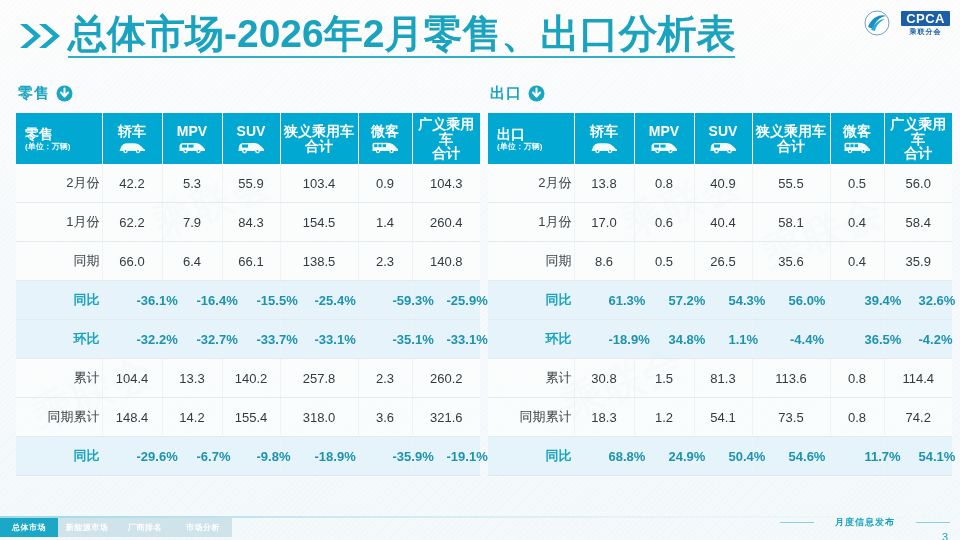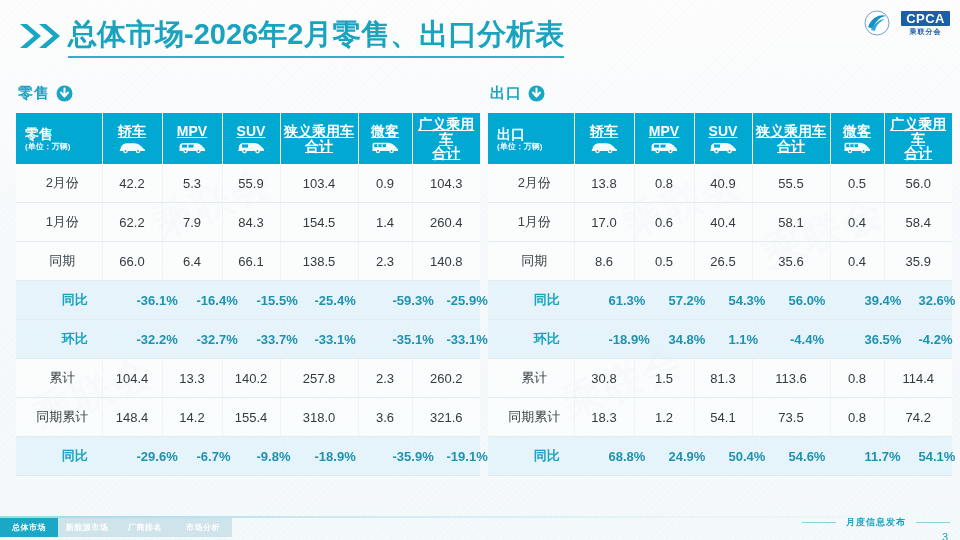"总体市场-2026年2月零售、出口分析表" .title { font-size: 29px -> 39px }
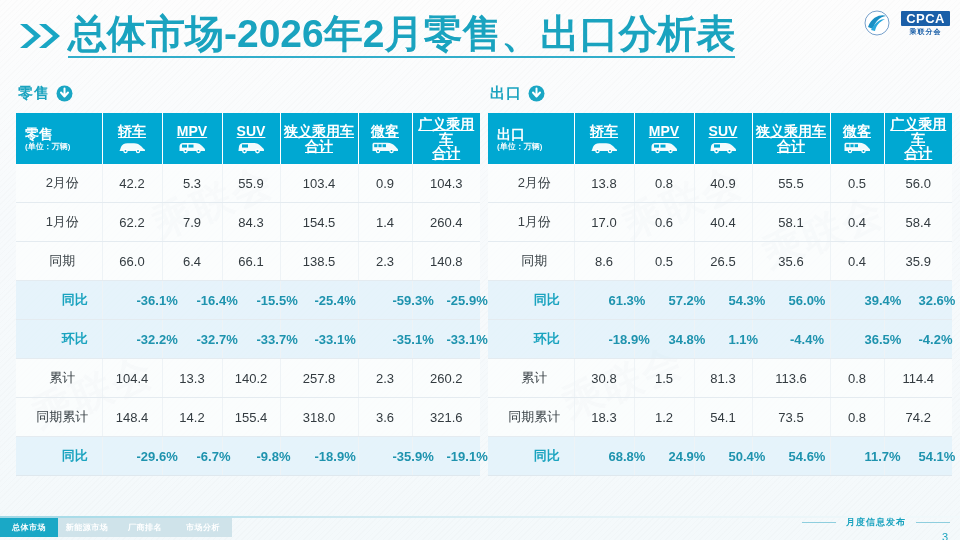"轿车" .th-lbl { text-decoration: underline -> none }
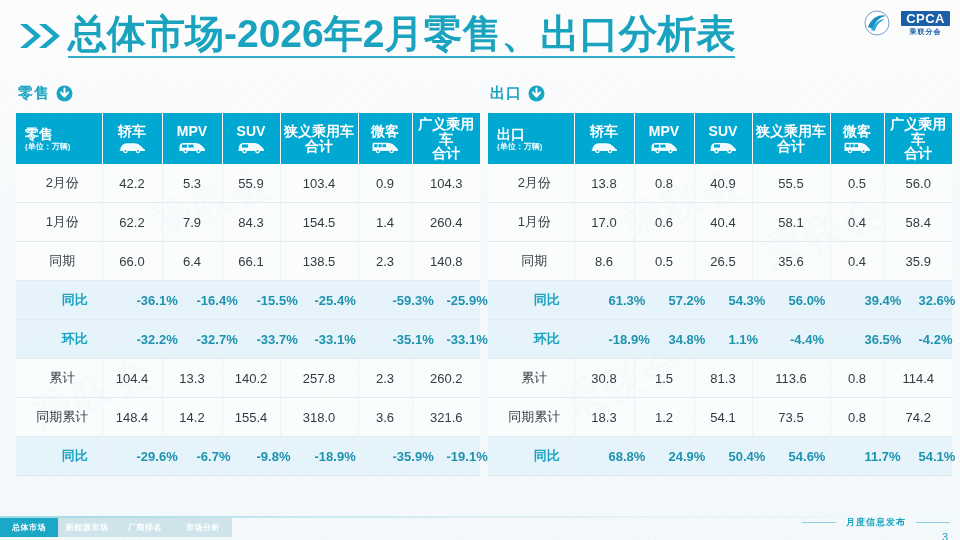"2月份" .tbl td.lbl { text-align: center -> right }
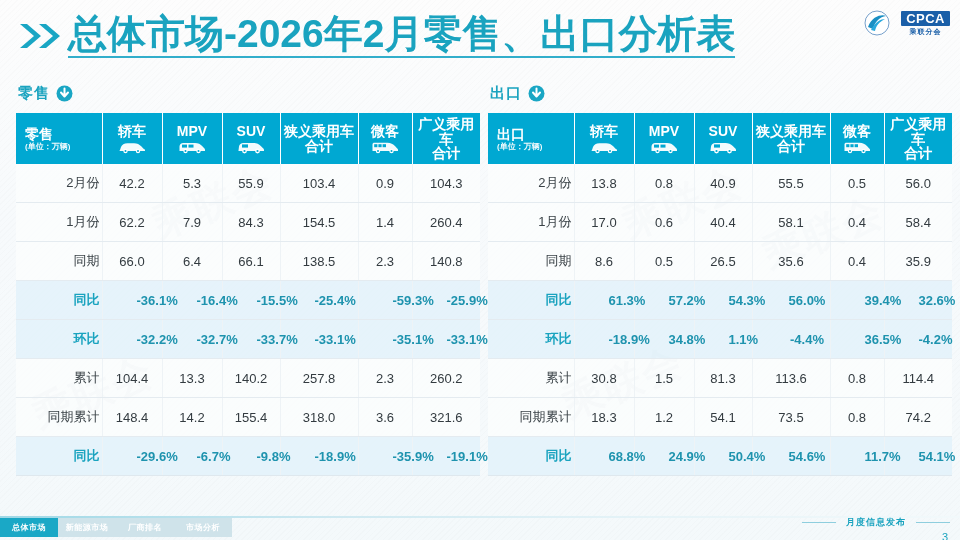"月度信息发布" .foot-brand { gap: 10px -> 21px }
